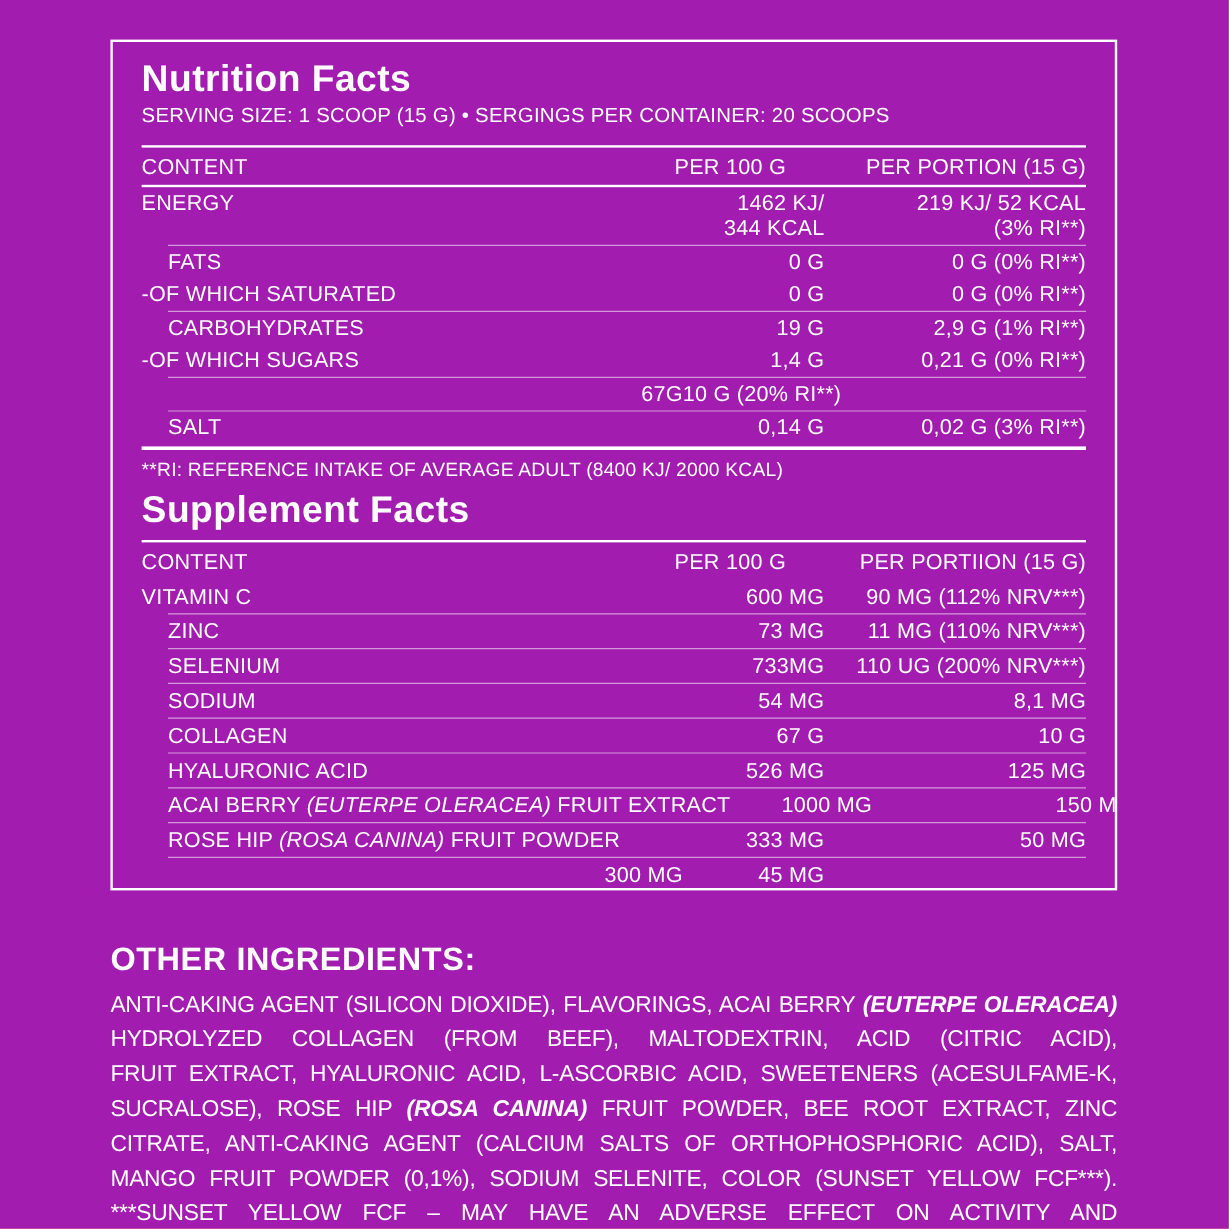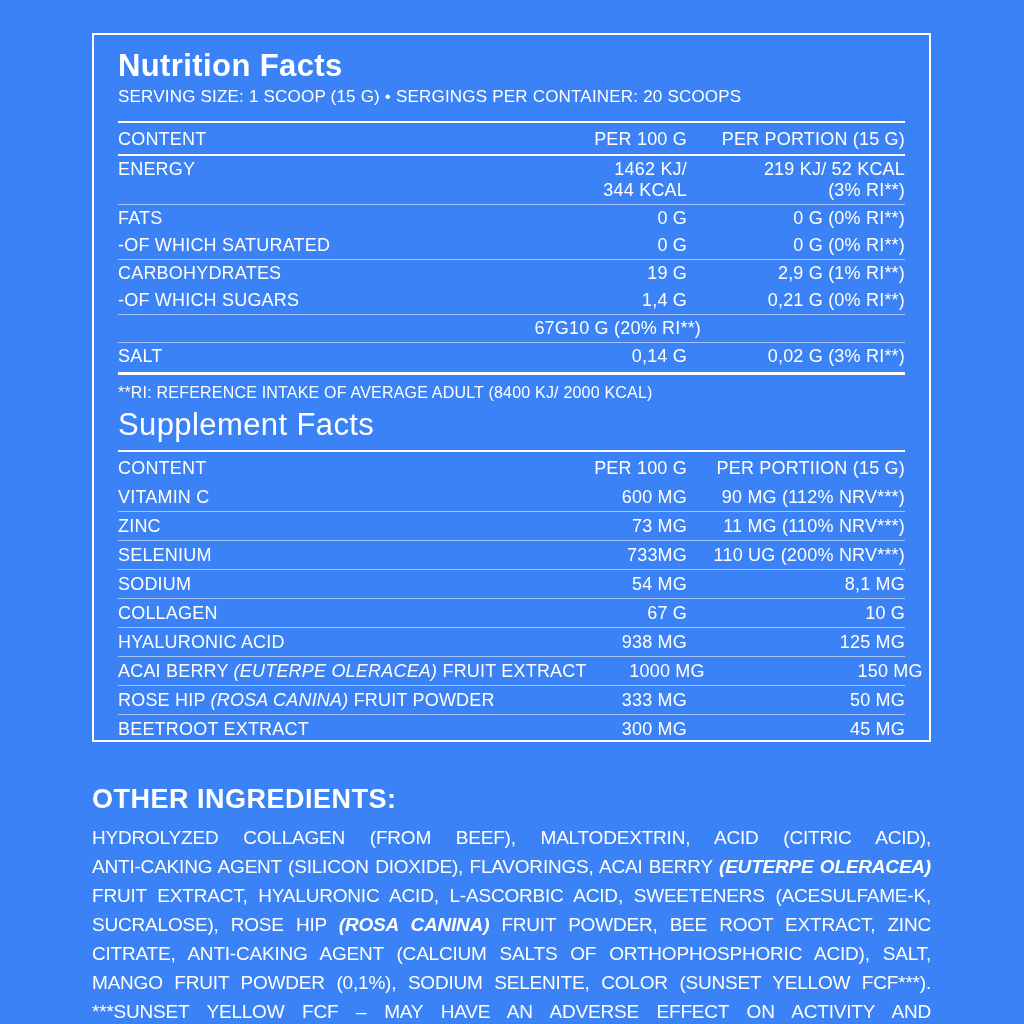"Nutrition Facts" .stage { background: #3b82f6 -> #a21caf }
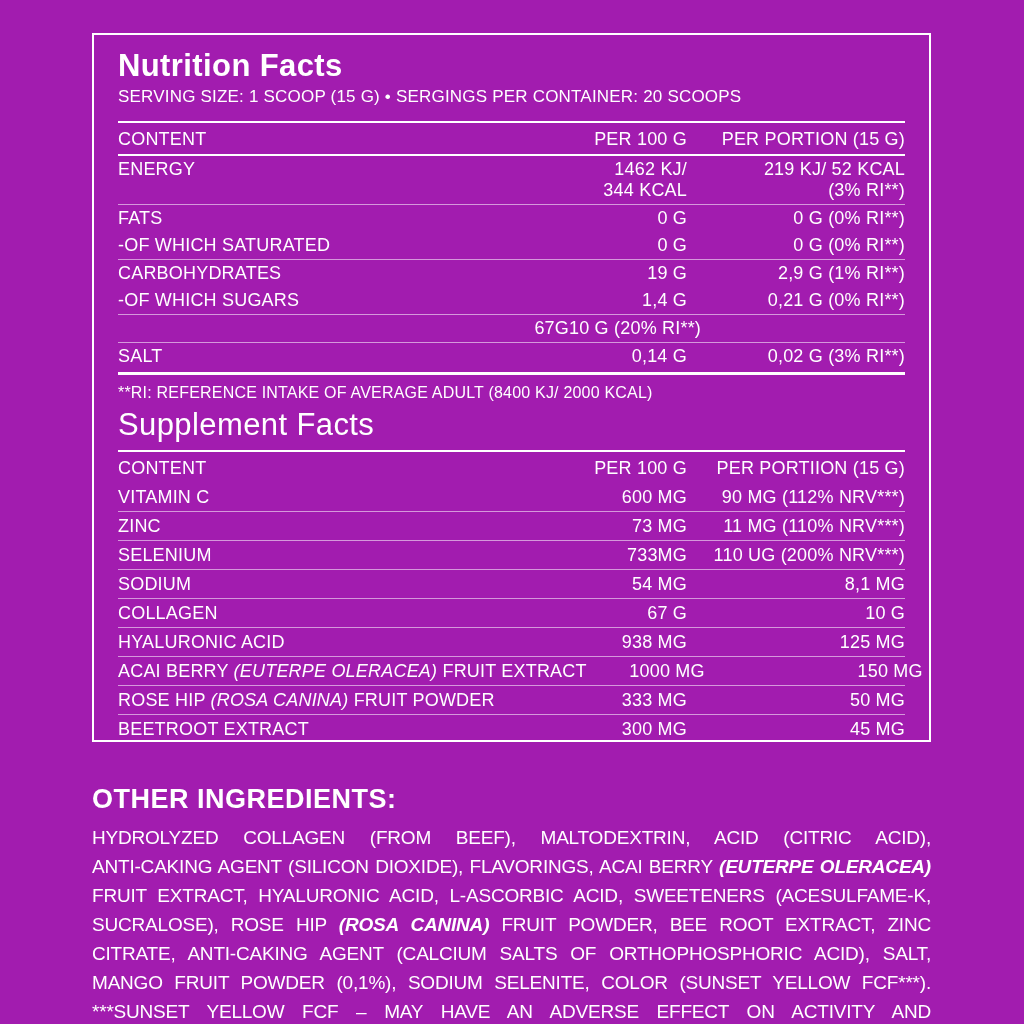"CONTENT" .thead { gap: none -> 32px }
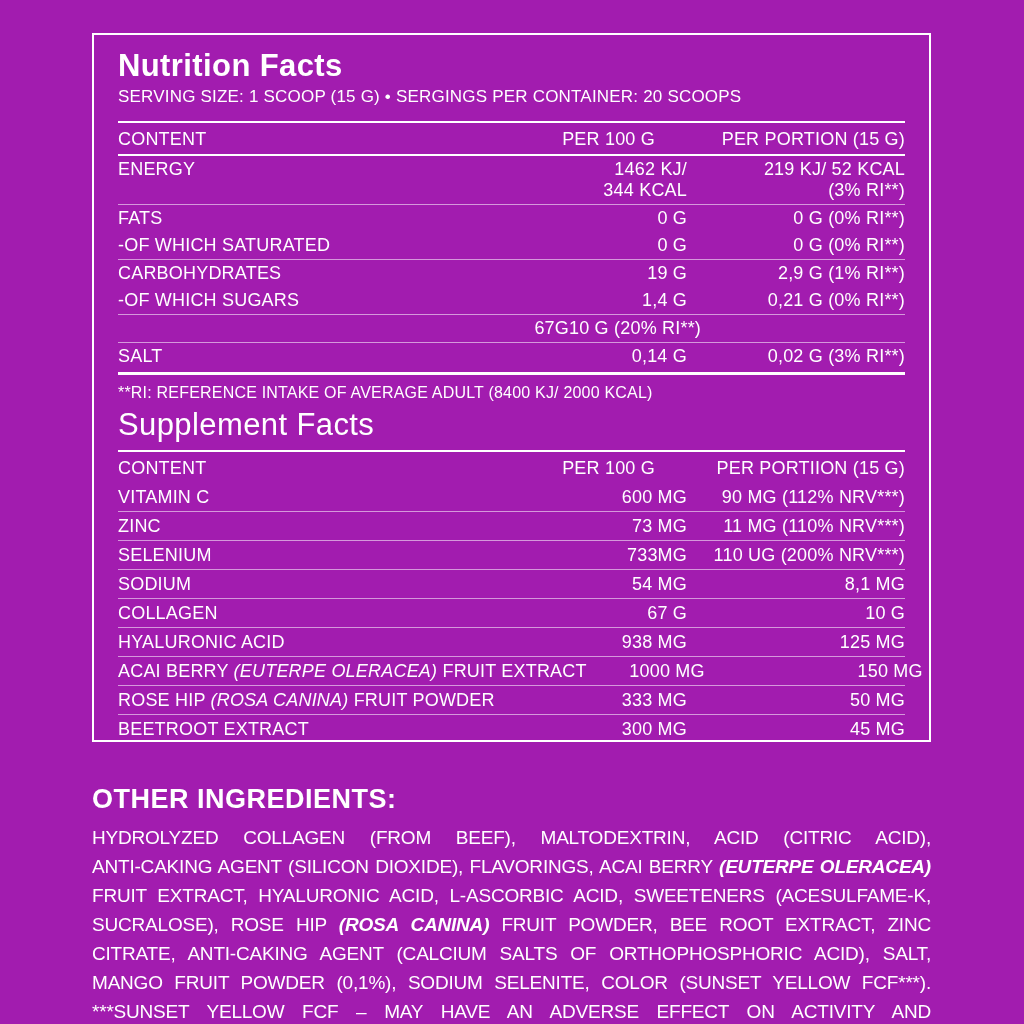"FATS" .t-row.sep { margin-left: none -> 22px }
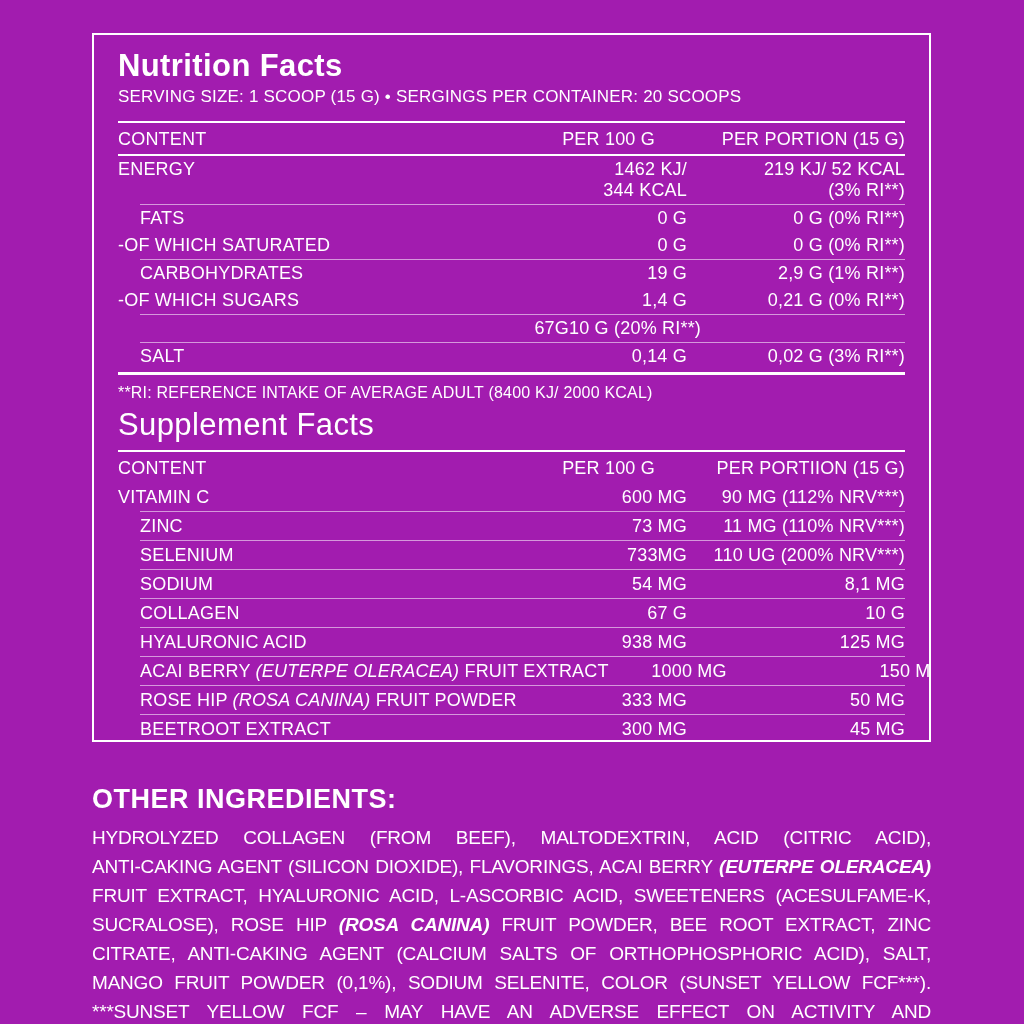"Supplement Facts" .sf-title { font-weight: 400 -> 700 }
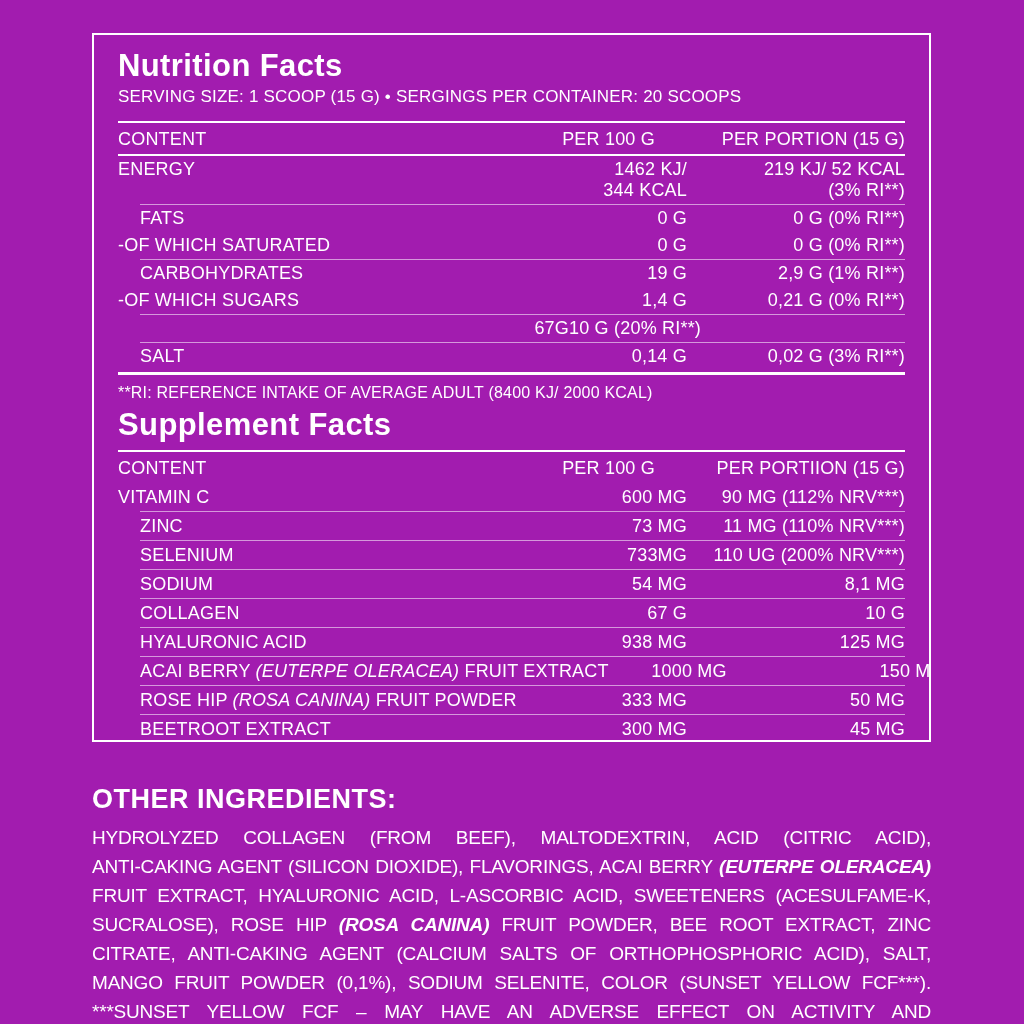"938 MG" div { text: 938 -> 526 }
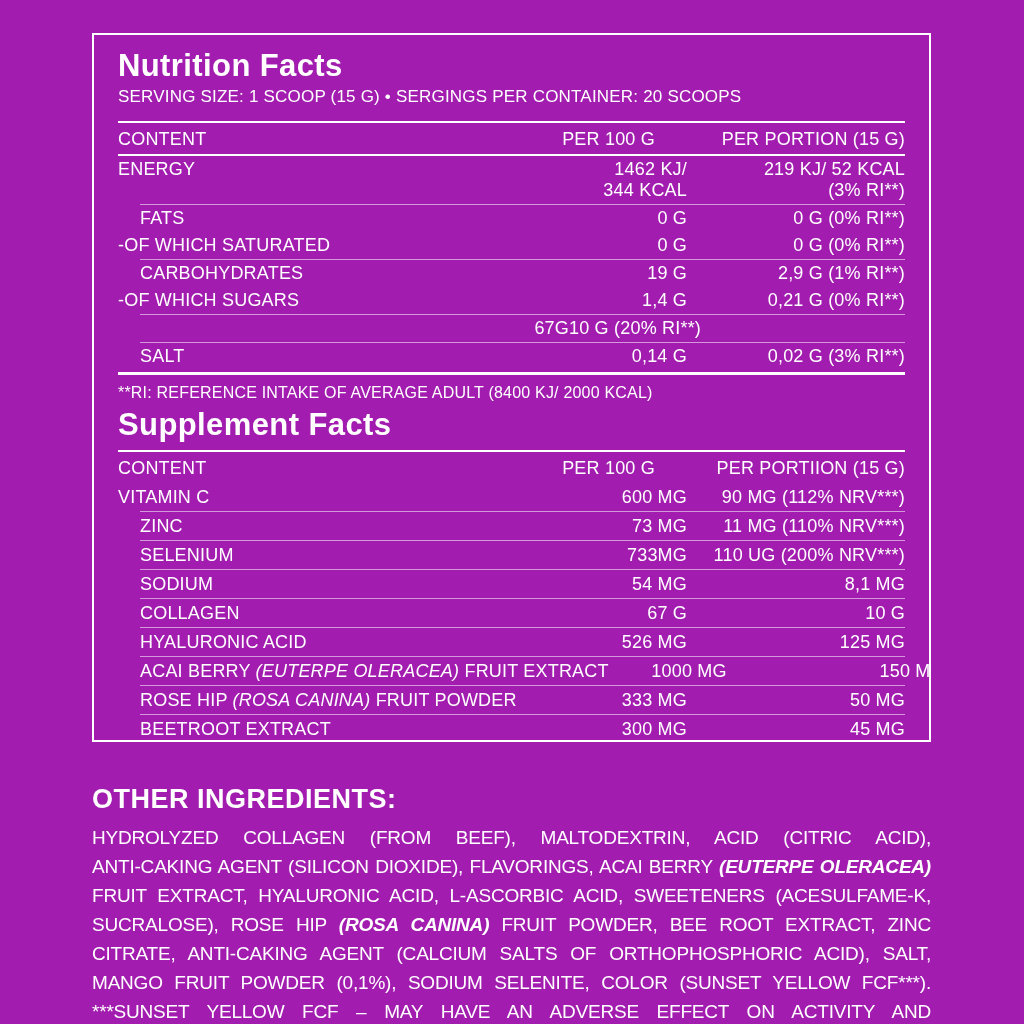"BEETROOT EXTRACT" div.c1 { html: <div><span>BEETROOT EXTRACT</span></div> -> none }
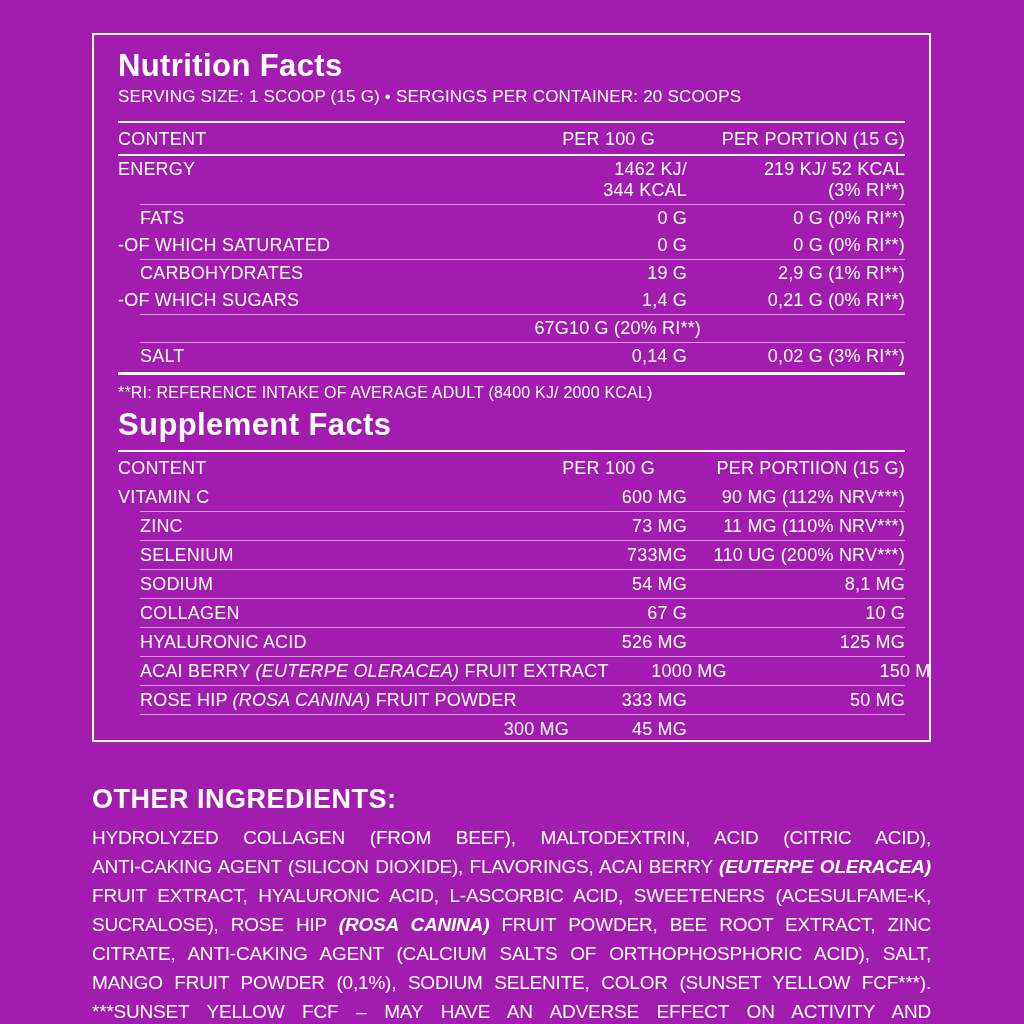"HYDROLYZED COLLAGEN (FROM BEEF)," div.pline { order: before "ANTI-CAKING AGENT (SILICON DIOXIDE)," -> after "ANTI-CAKING AGENT (SILICON DIOXIDE)," }
